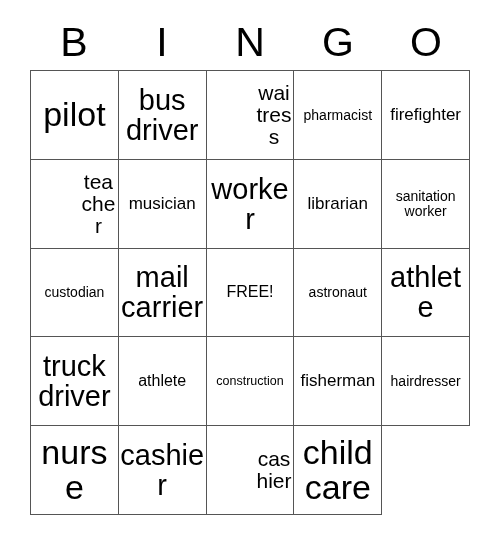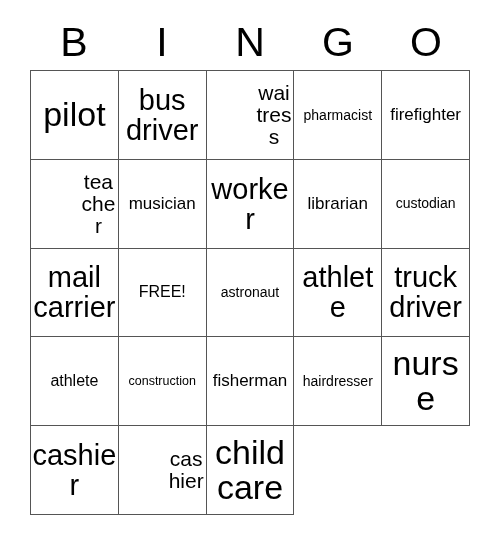"sanitation worker" div.cell { html: none -> <div> <span>sanitation worker</span> </div> }
